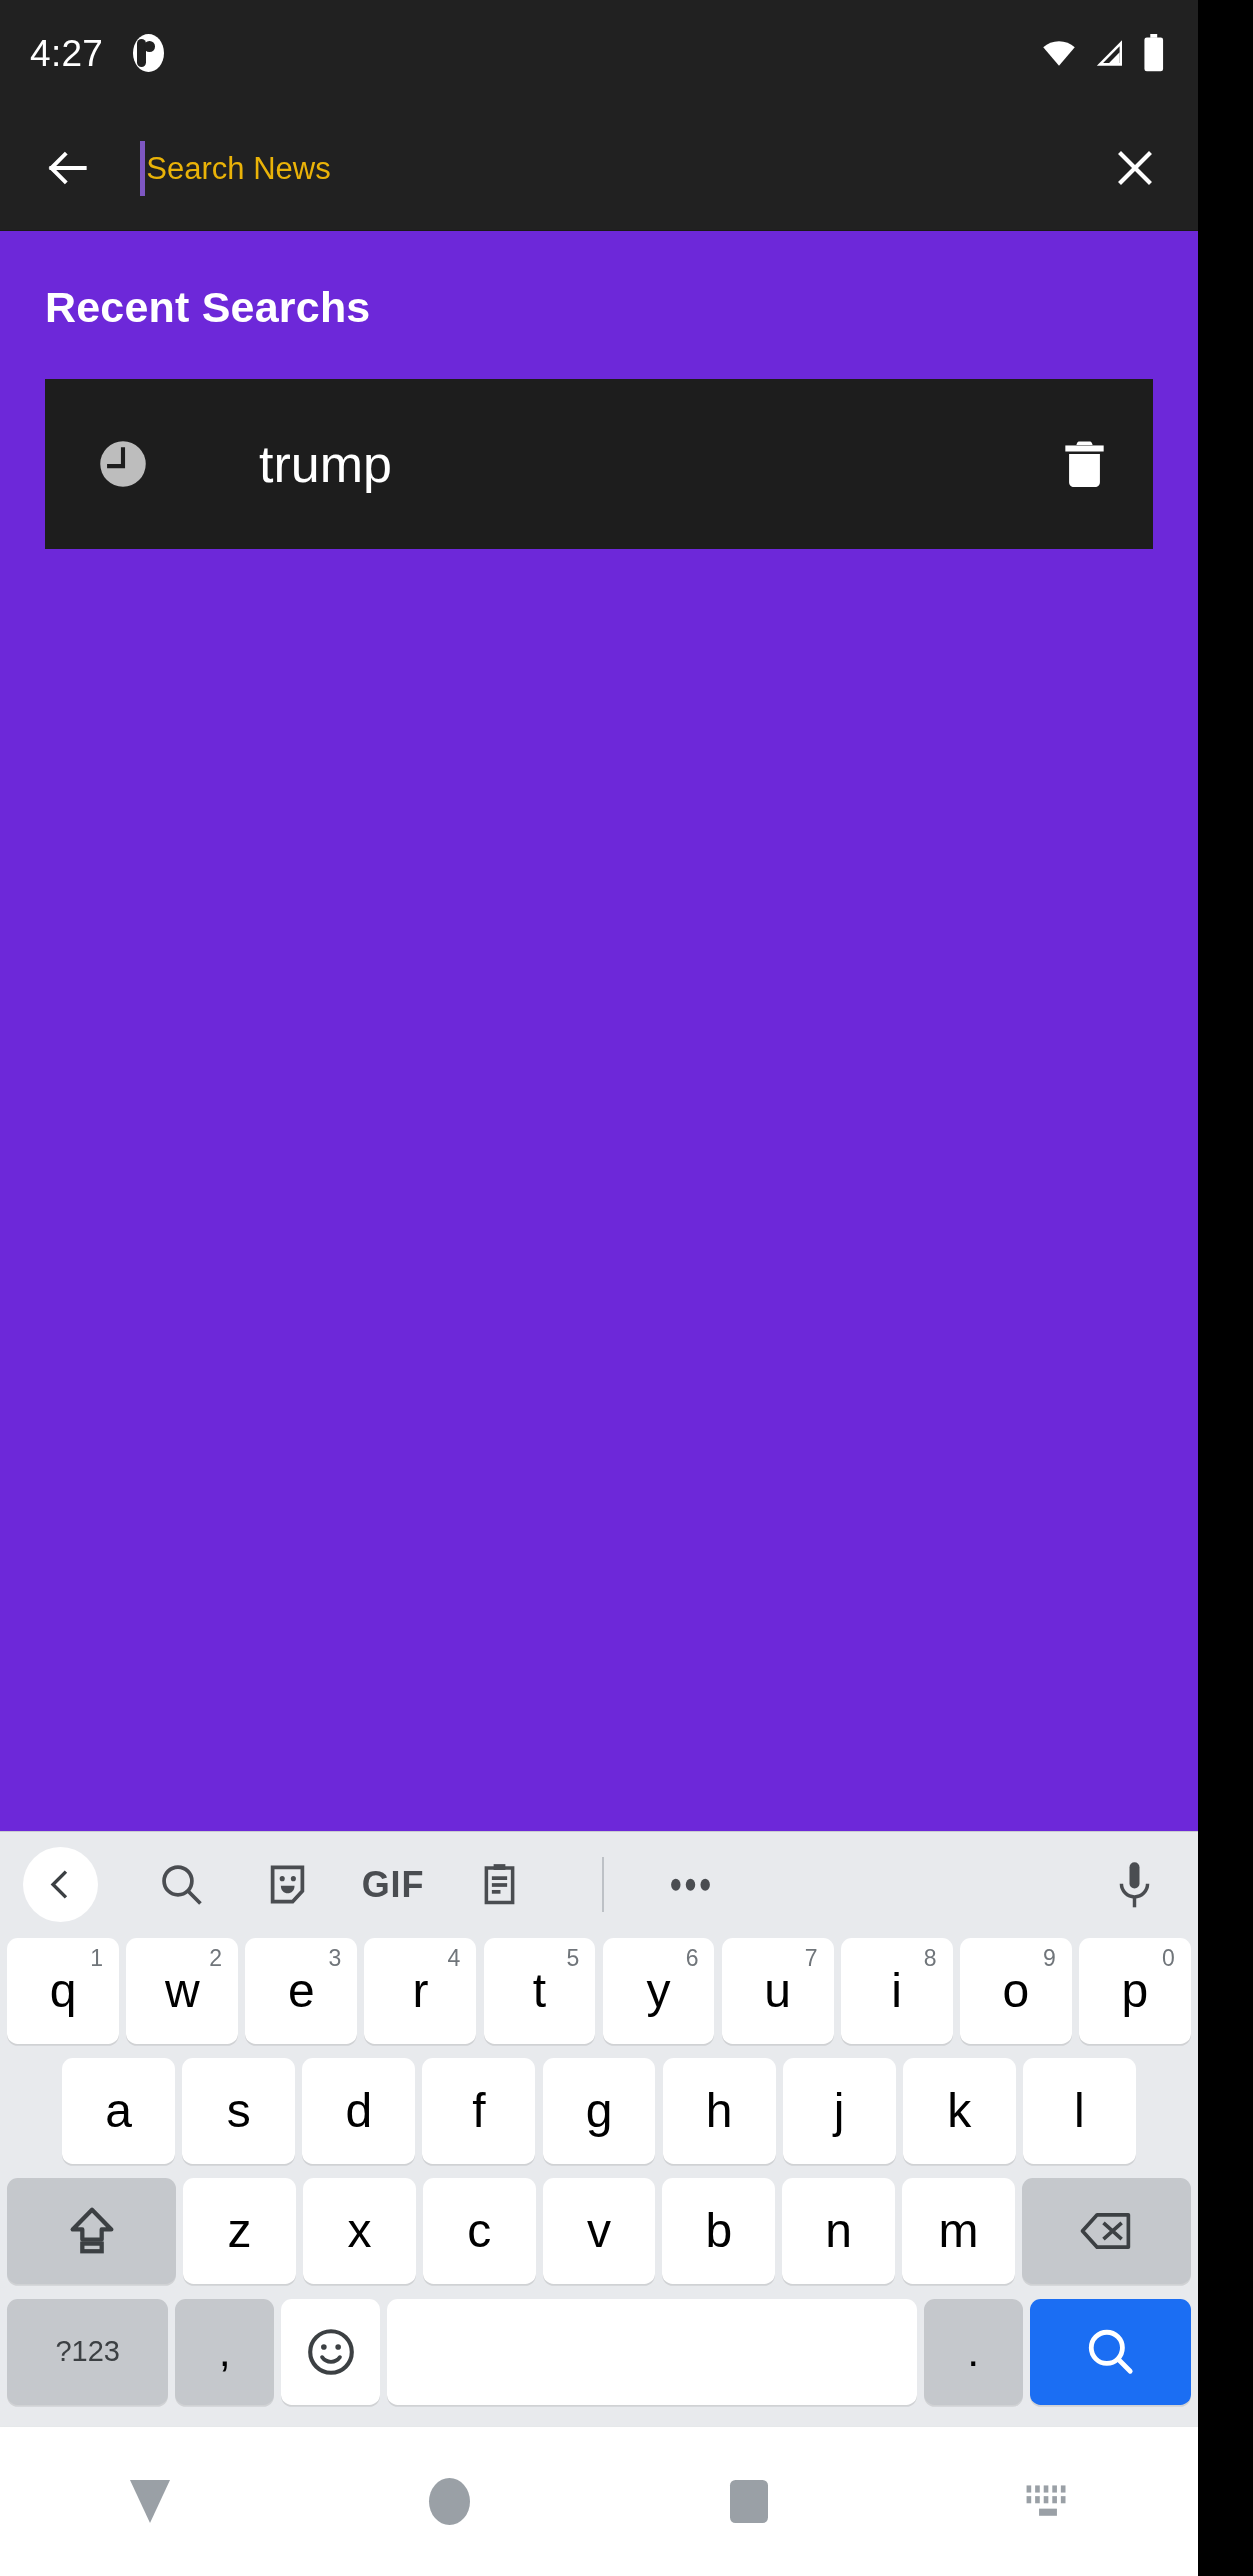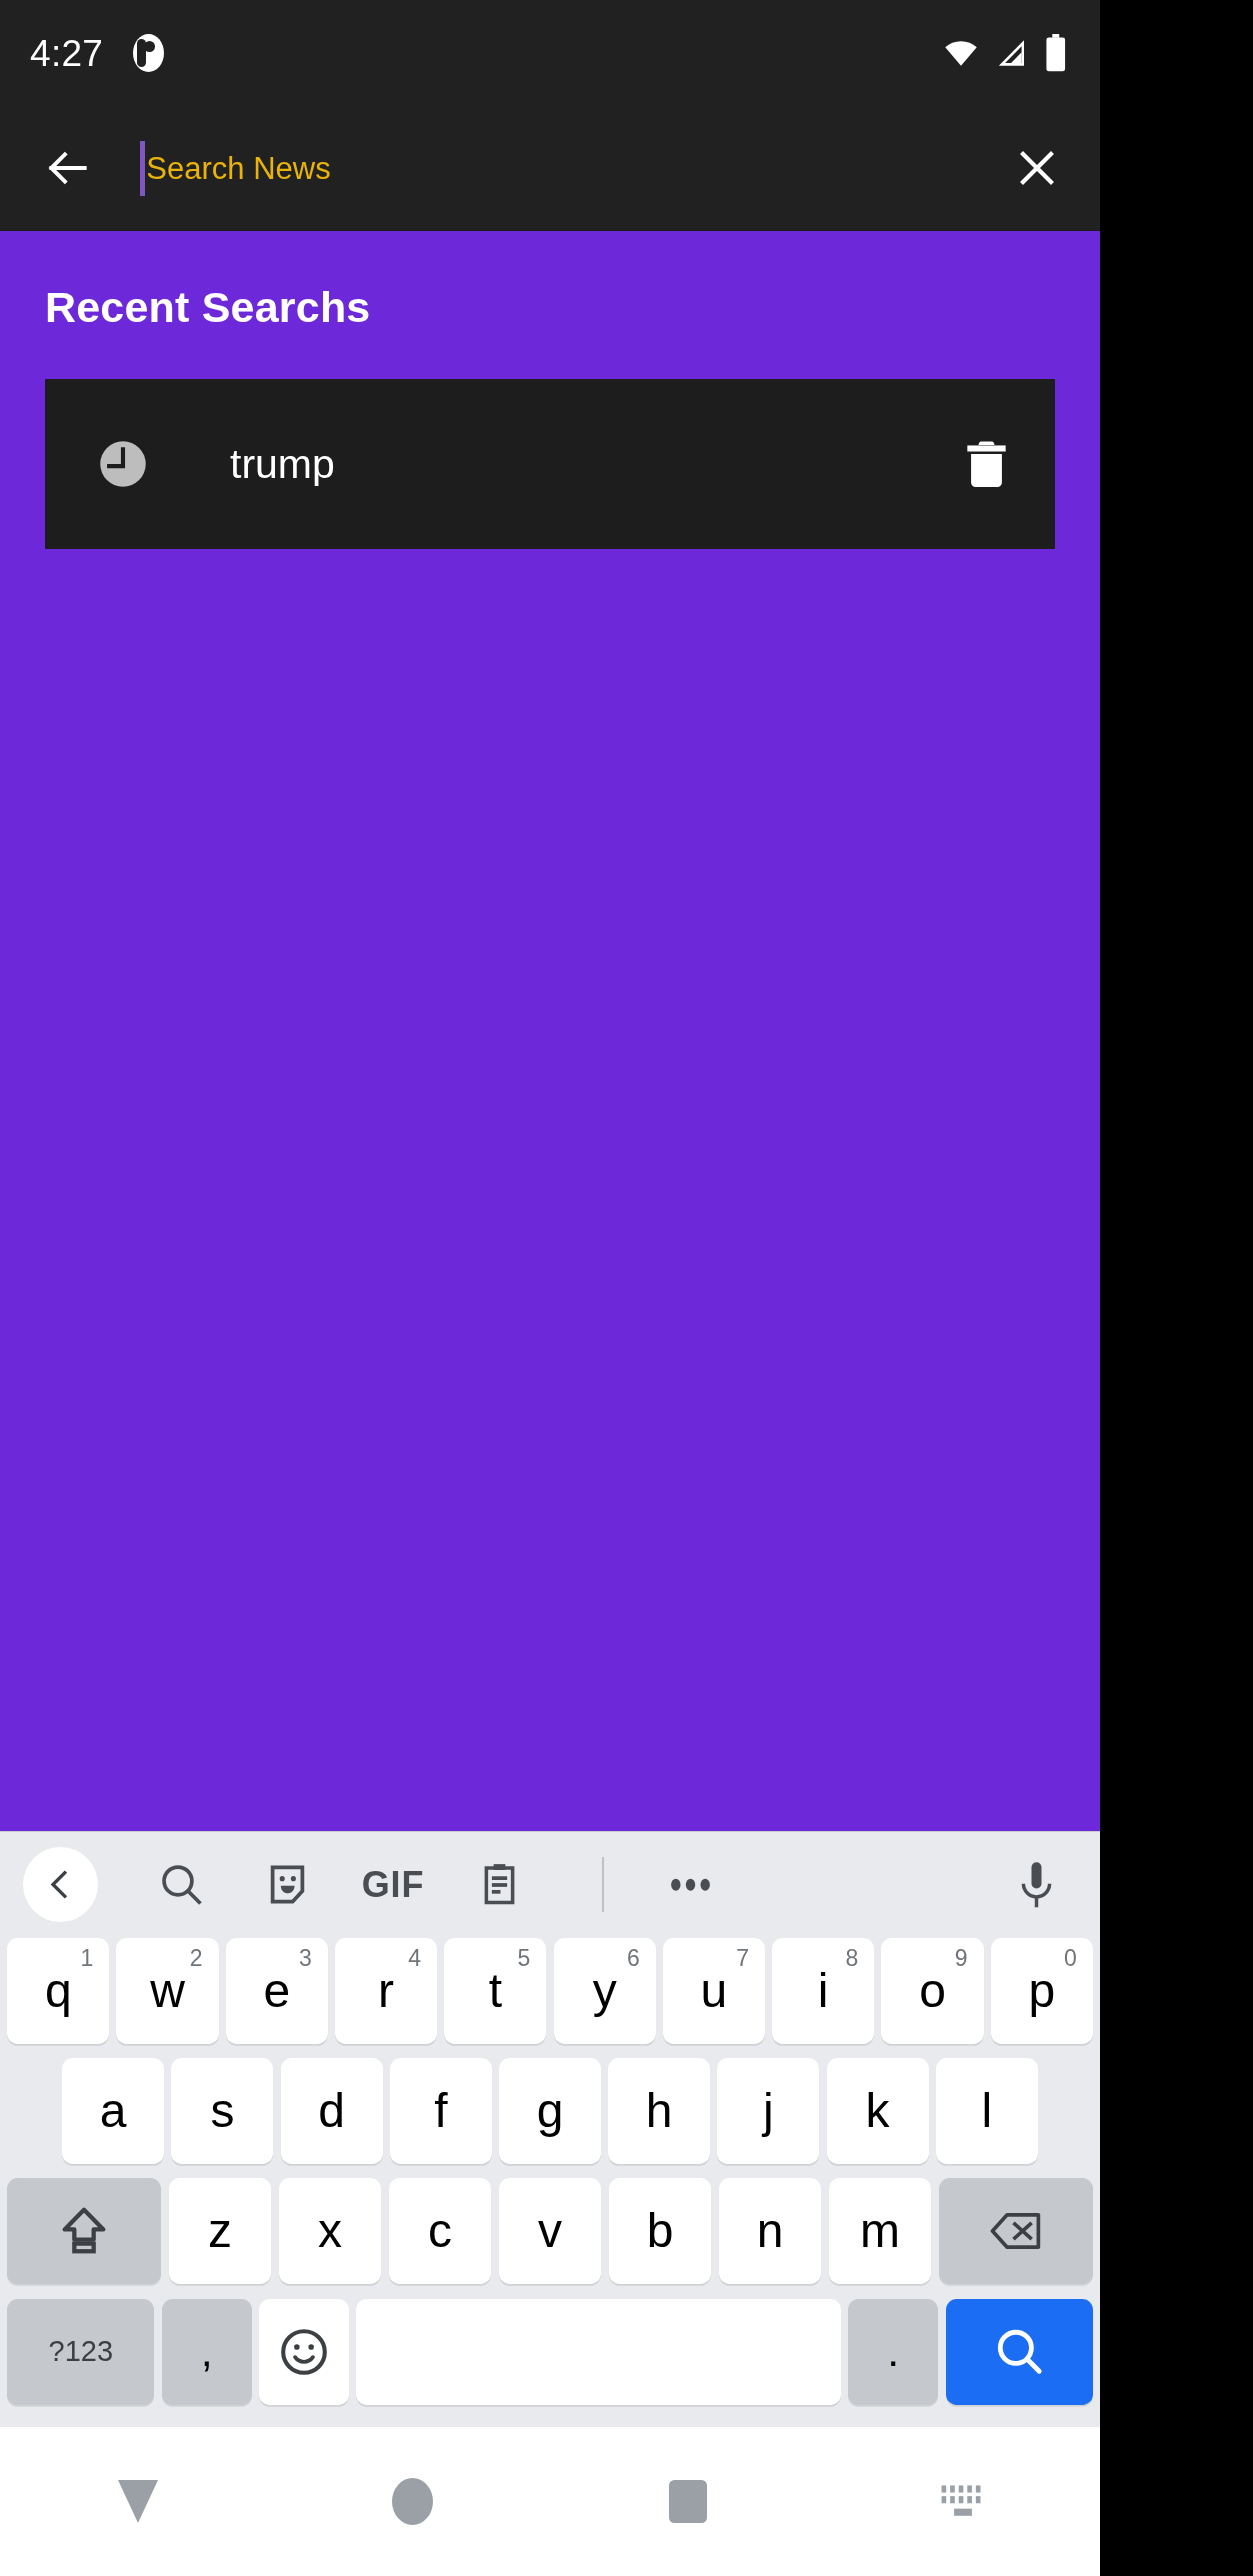"4:27" .phone { width: 1100px -> 1198px }
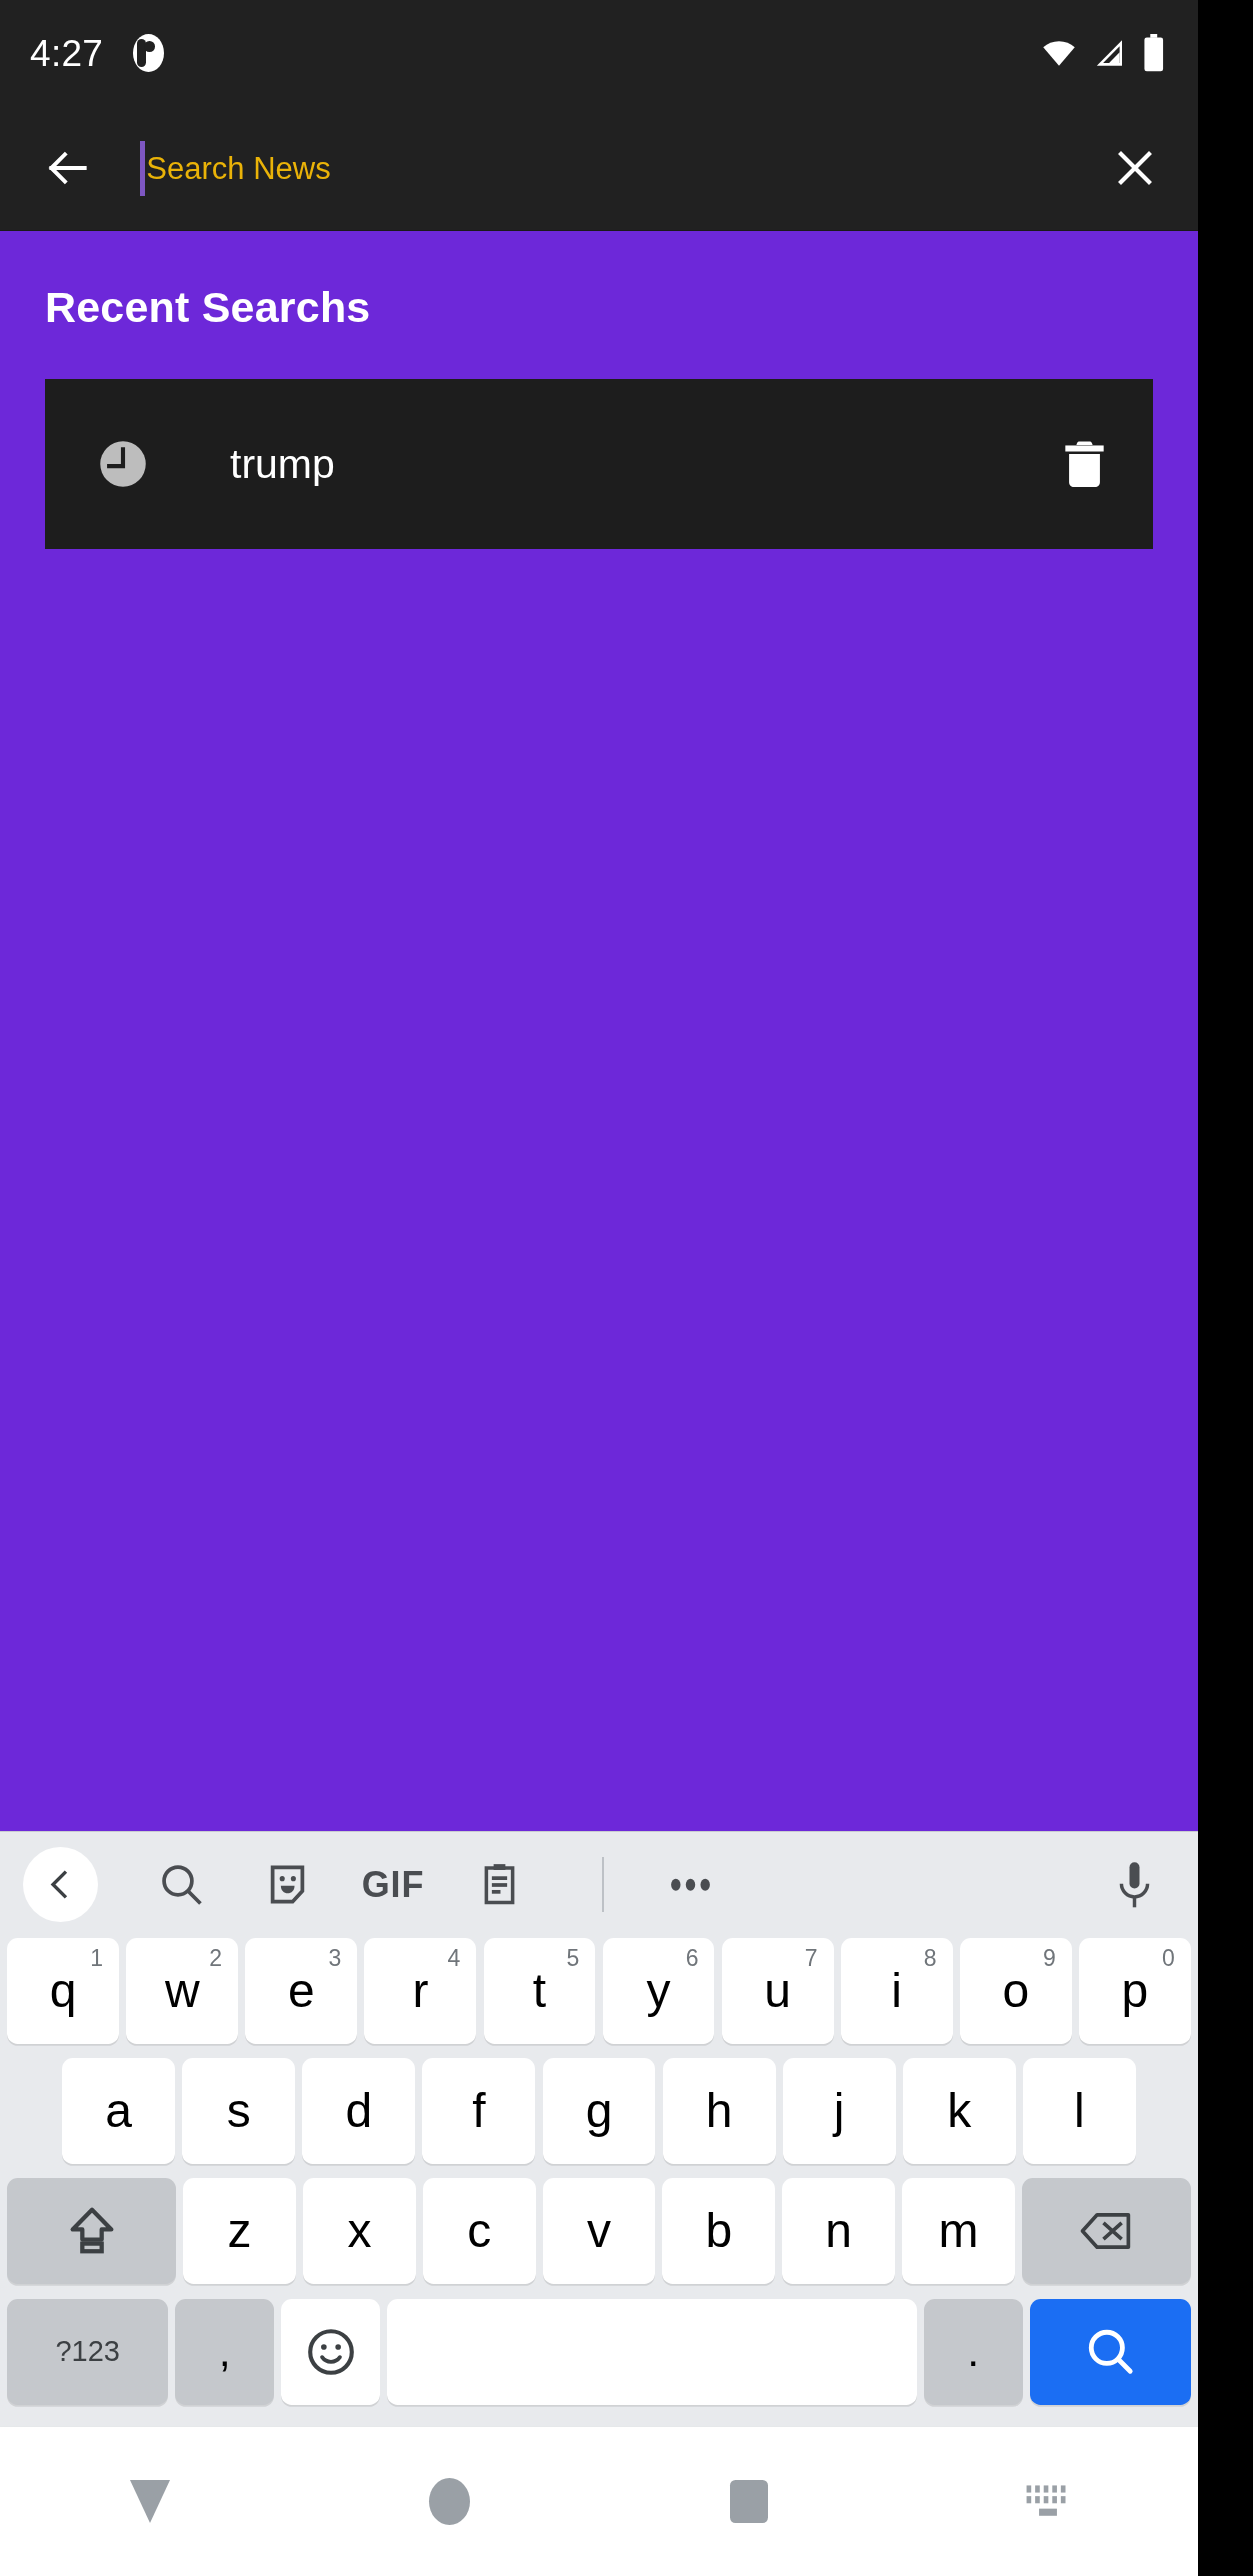"trump" .recent-label { font-size: 41px -> 52px; margin-left: 81px -> 110px }
